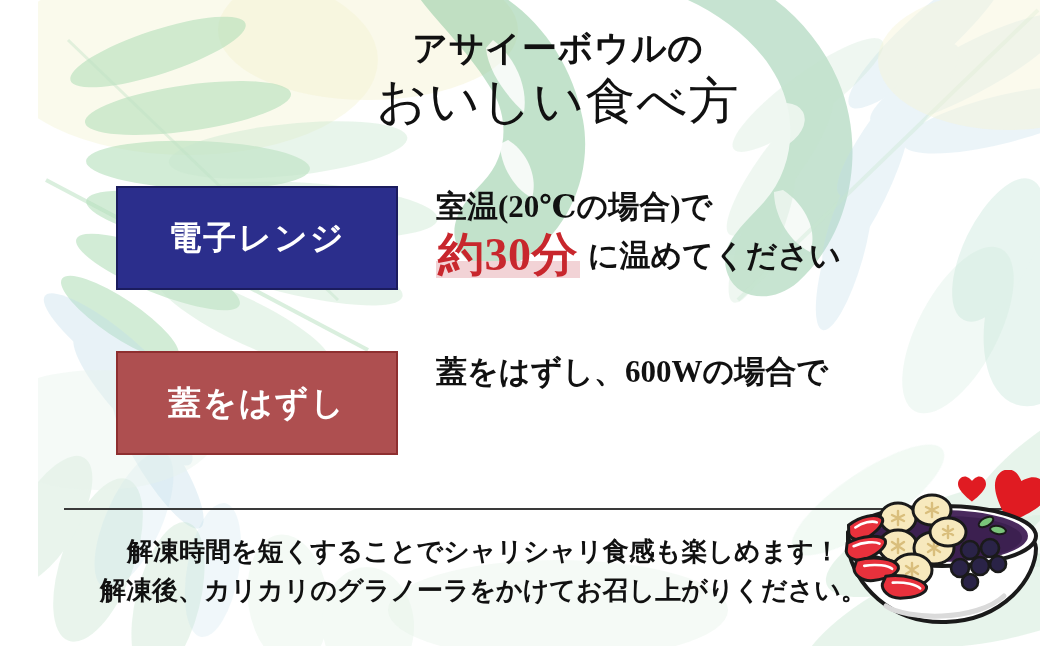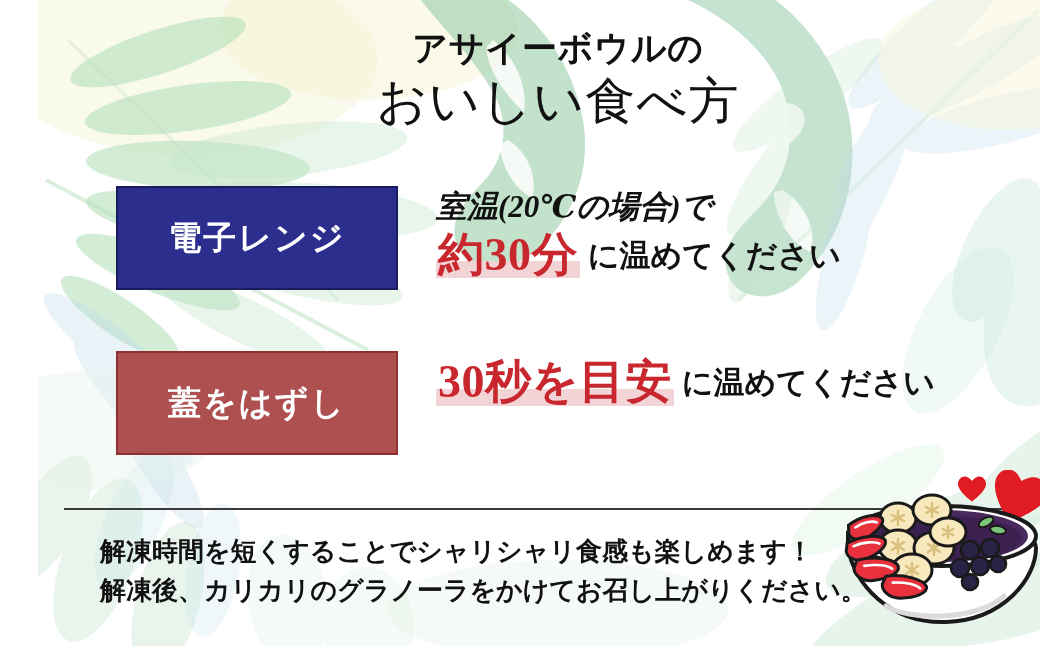"室温(20℃の場合)で" .instr-top { font-style: italic -> none }
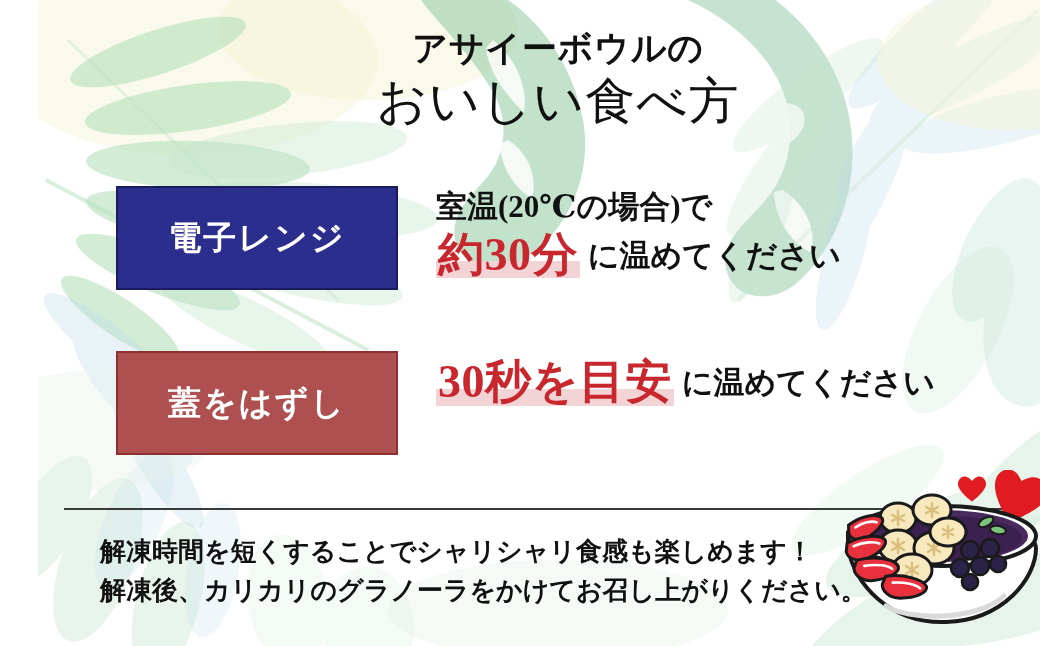"蓋をはずし、600Wの場合で" div.instr-top { html: none -> <div>蓋をはずし、600Wの場合で</div> }
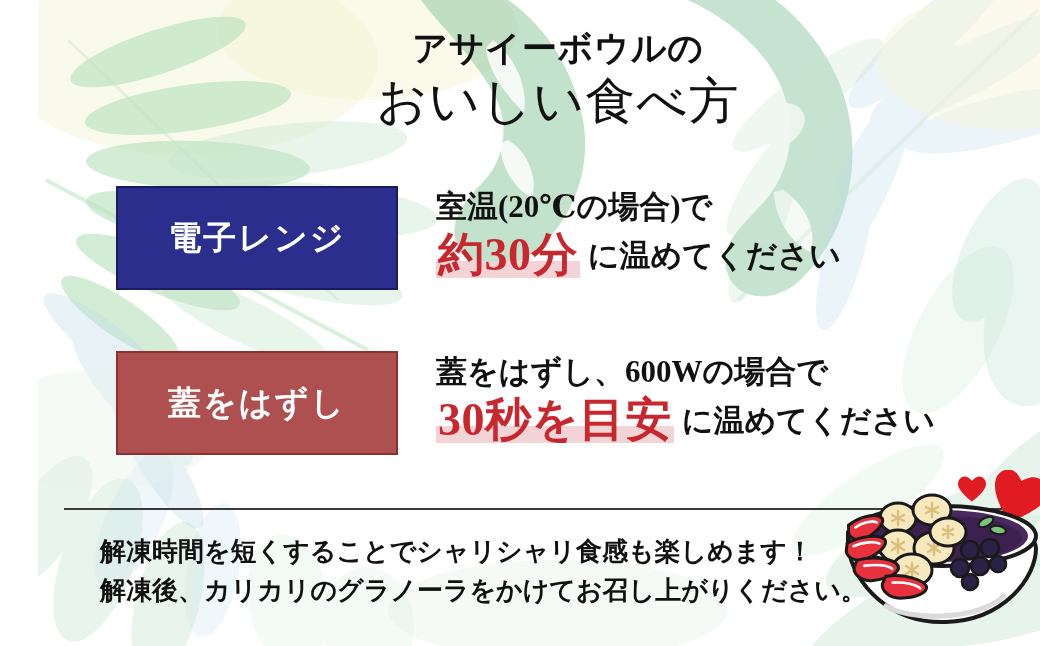"30秒を目安 に温めてください" div.instr-bottom { html: <div> <span>30秒を目安</span><span>に温めてください</span> </div> -> none }
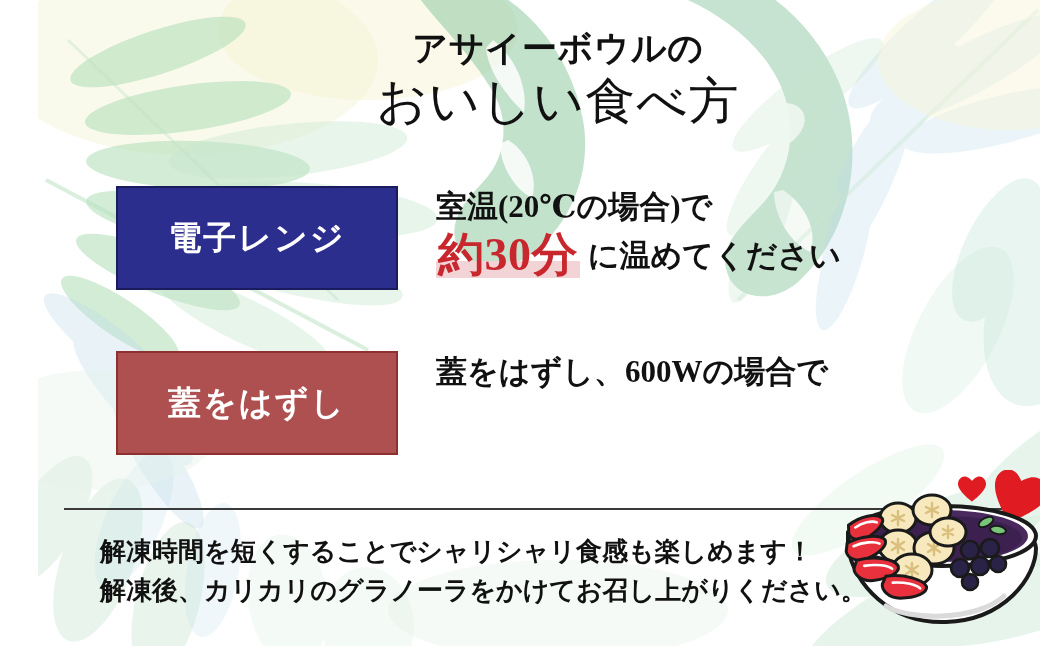"解凍時間を短くすることでシャリシャリ食感も楽しめます！" #footnote { text-align: none -> center }
